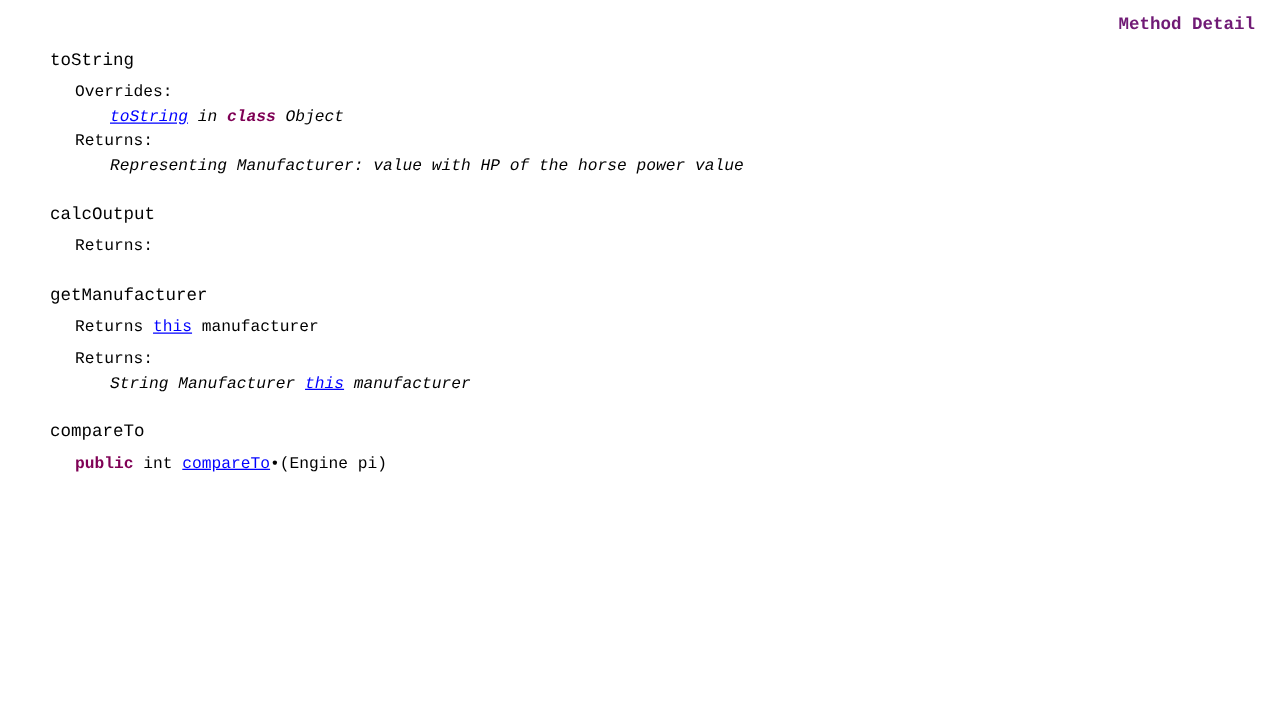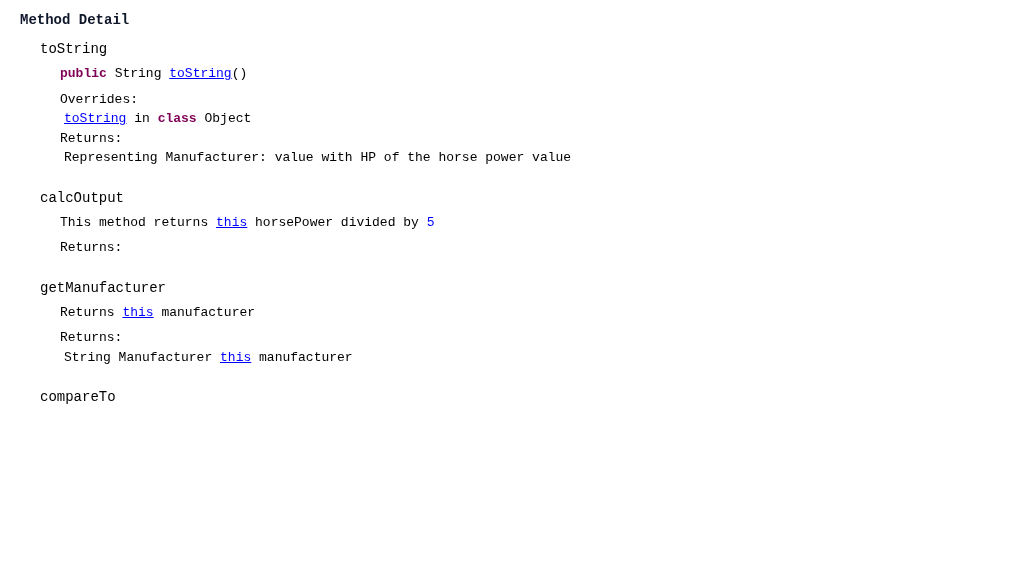"Method Detail" .section-header { color: #0f172a -> #701a75; text-align: none -> right }
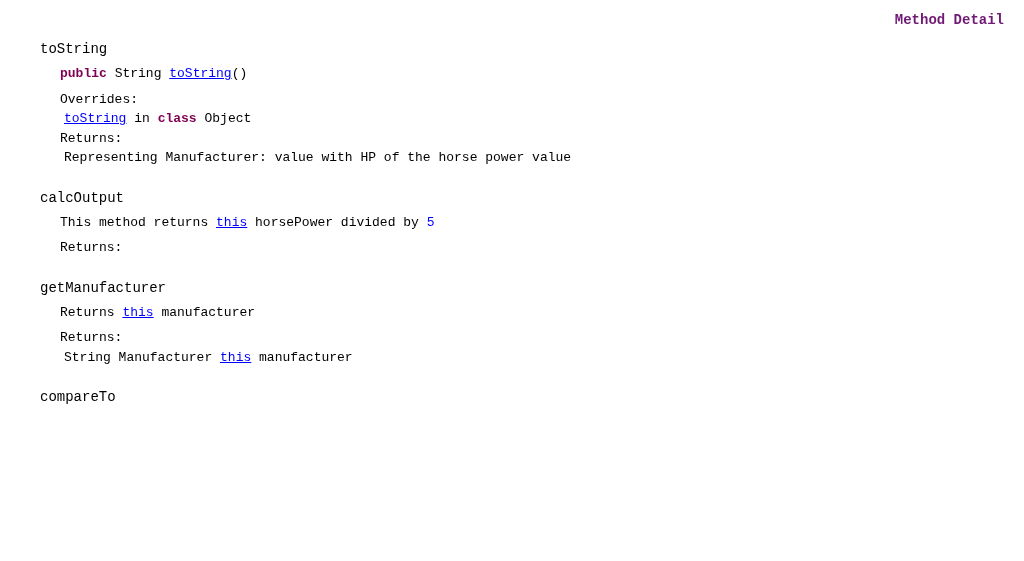"public String toString()" div.method-signature { html: <div> <span>public</span> <span> </span> <span>String</span> <span> </span> <span>toString</span><span>()</span> </div> -> none }
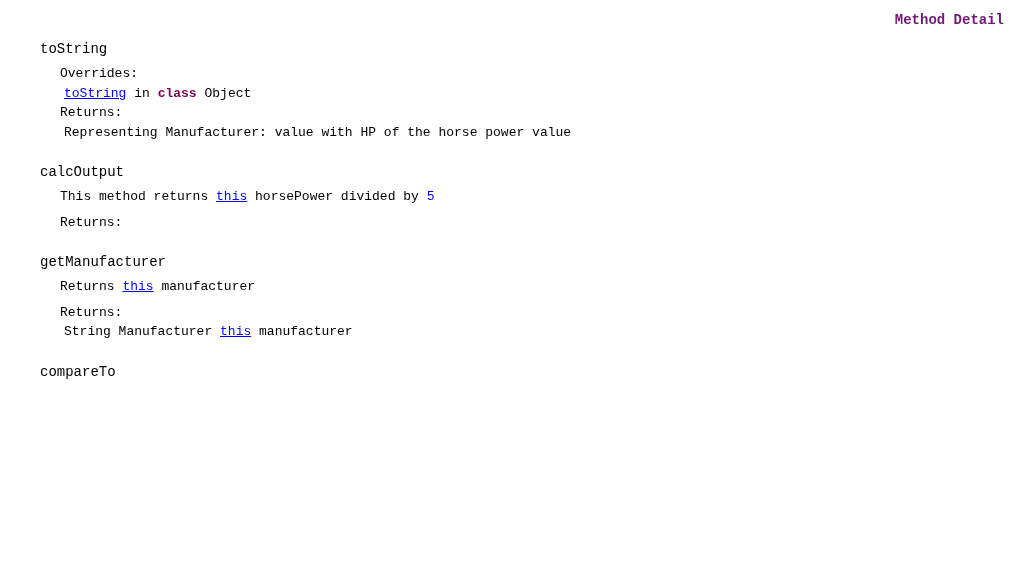"toString in class Object" .indent { font-style: none -> italic; margin-left: 4px -> 28px }
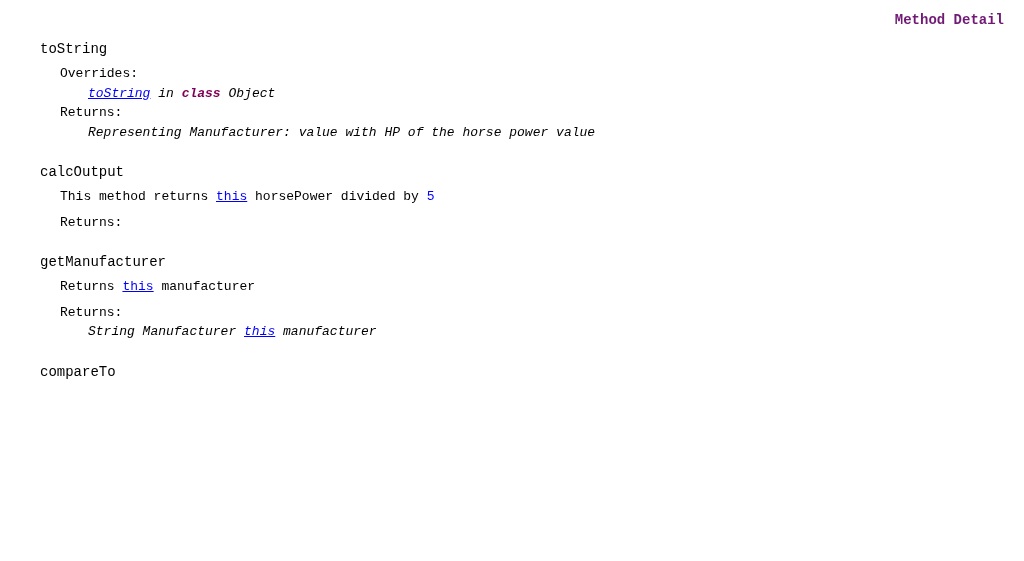"This method returns this horsePower" div.description { html: <div> <span>This method returns </span><span>this</span><span> horsePower divided by </span><span>5</span> </div> -> none }
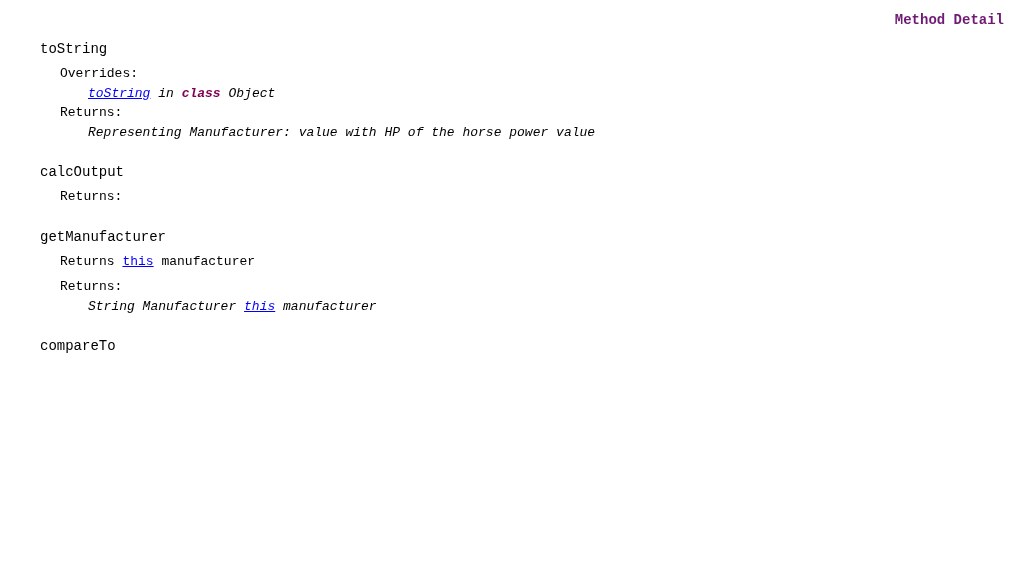"public int compareTo•(Engine pi)" div.method-signature { html: none -> <div> <span>public</span> <span> </span> <span>int</span> <span> </span> <span>compareTo</span><span>•(Engine pi)</span> </div> }
